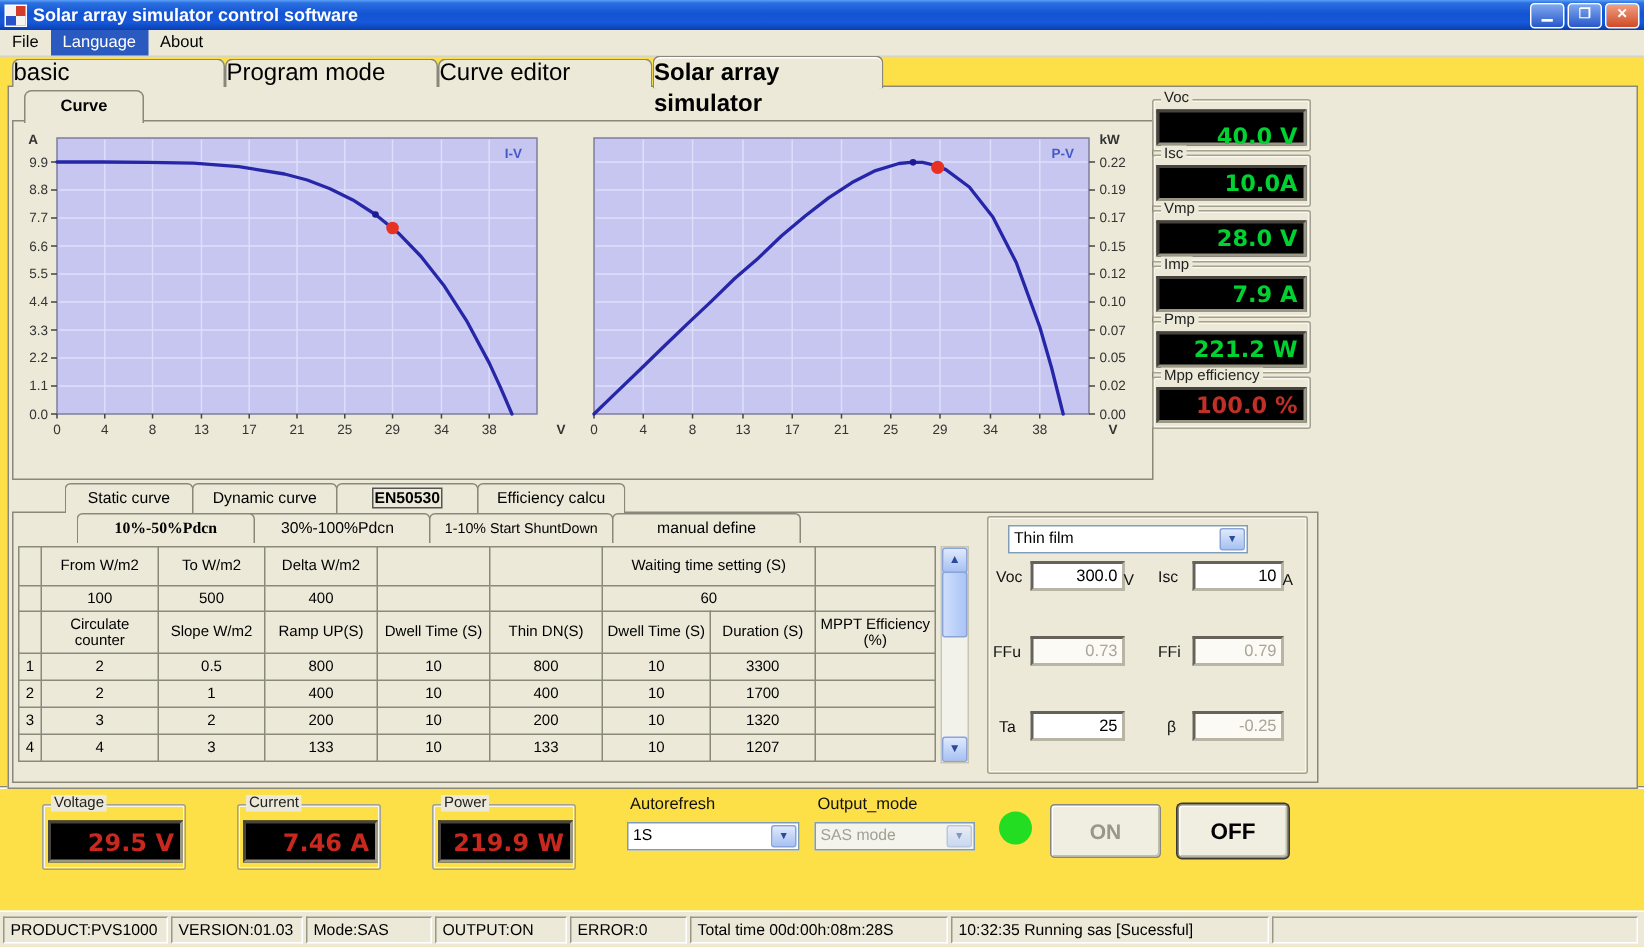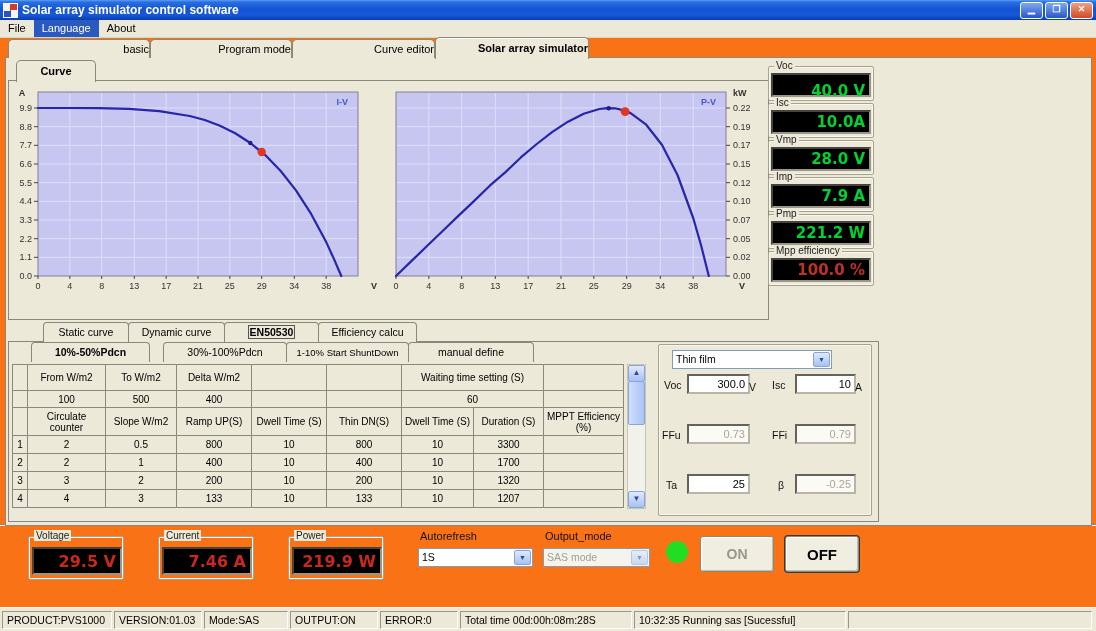"Solar array simulator control software" #app { background: #f97316 -> #fde047 }
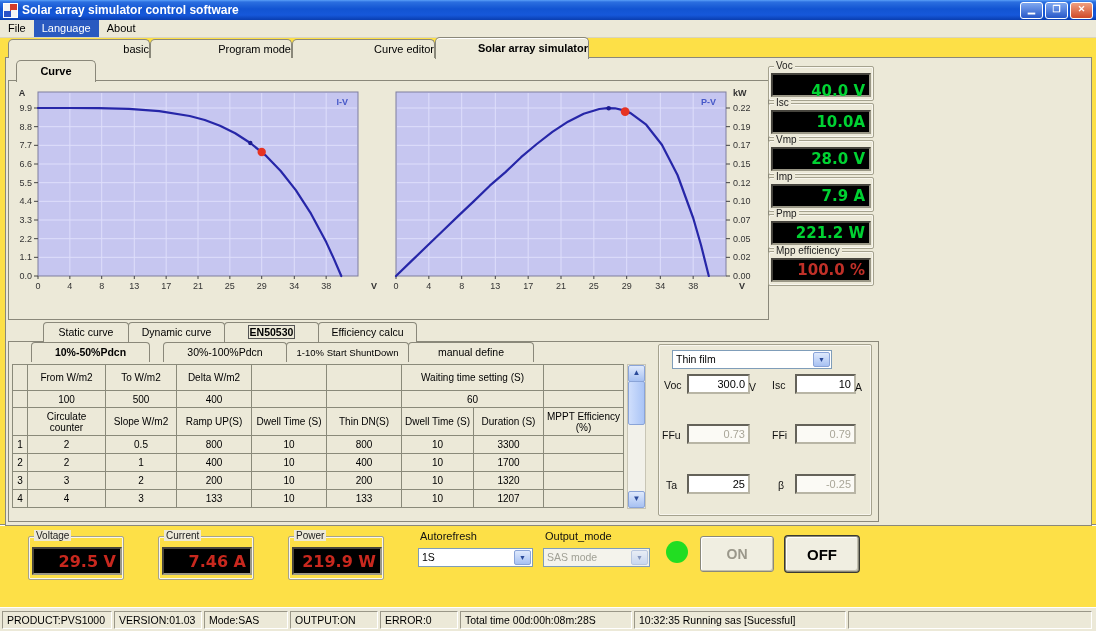"basic" .tab { font-size: 11px -> 16px; text-align: right -> left }
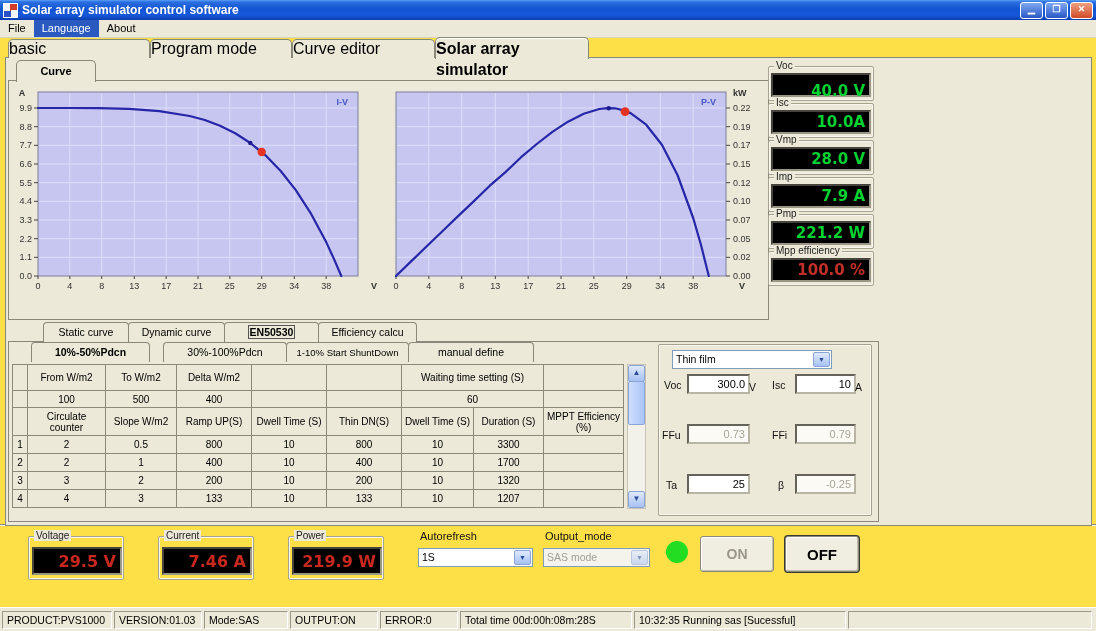"10%-50%Pdcn" div.ltab { font-family: none -> Liberation Serif, serif; left: 0 -> 20px }
